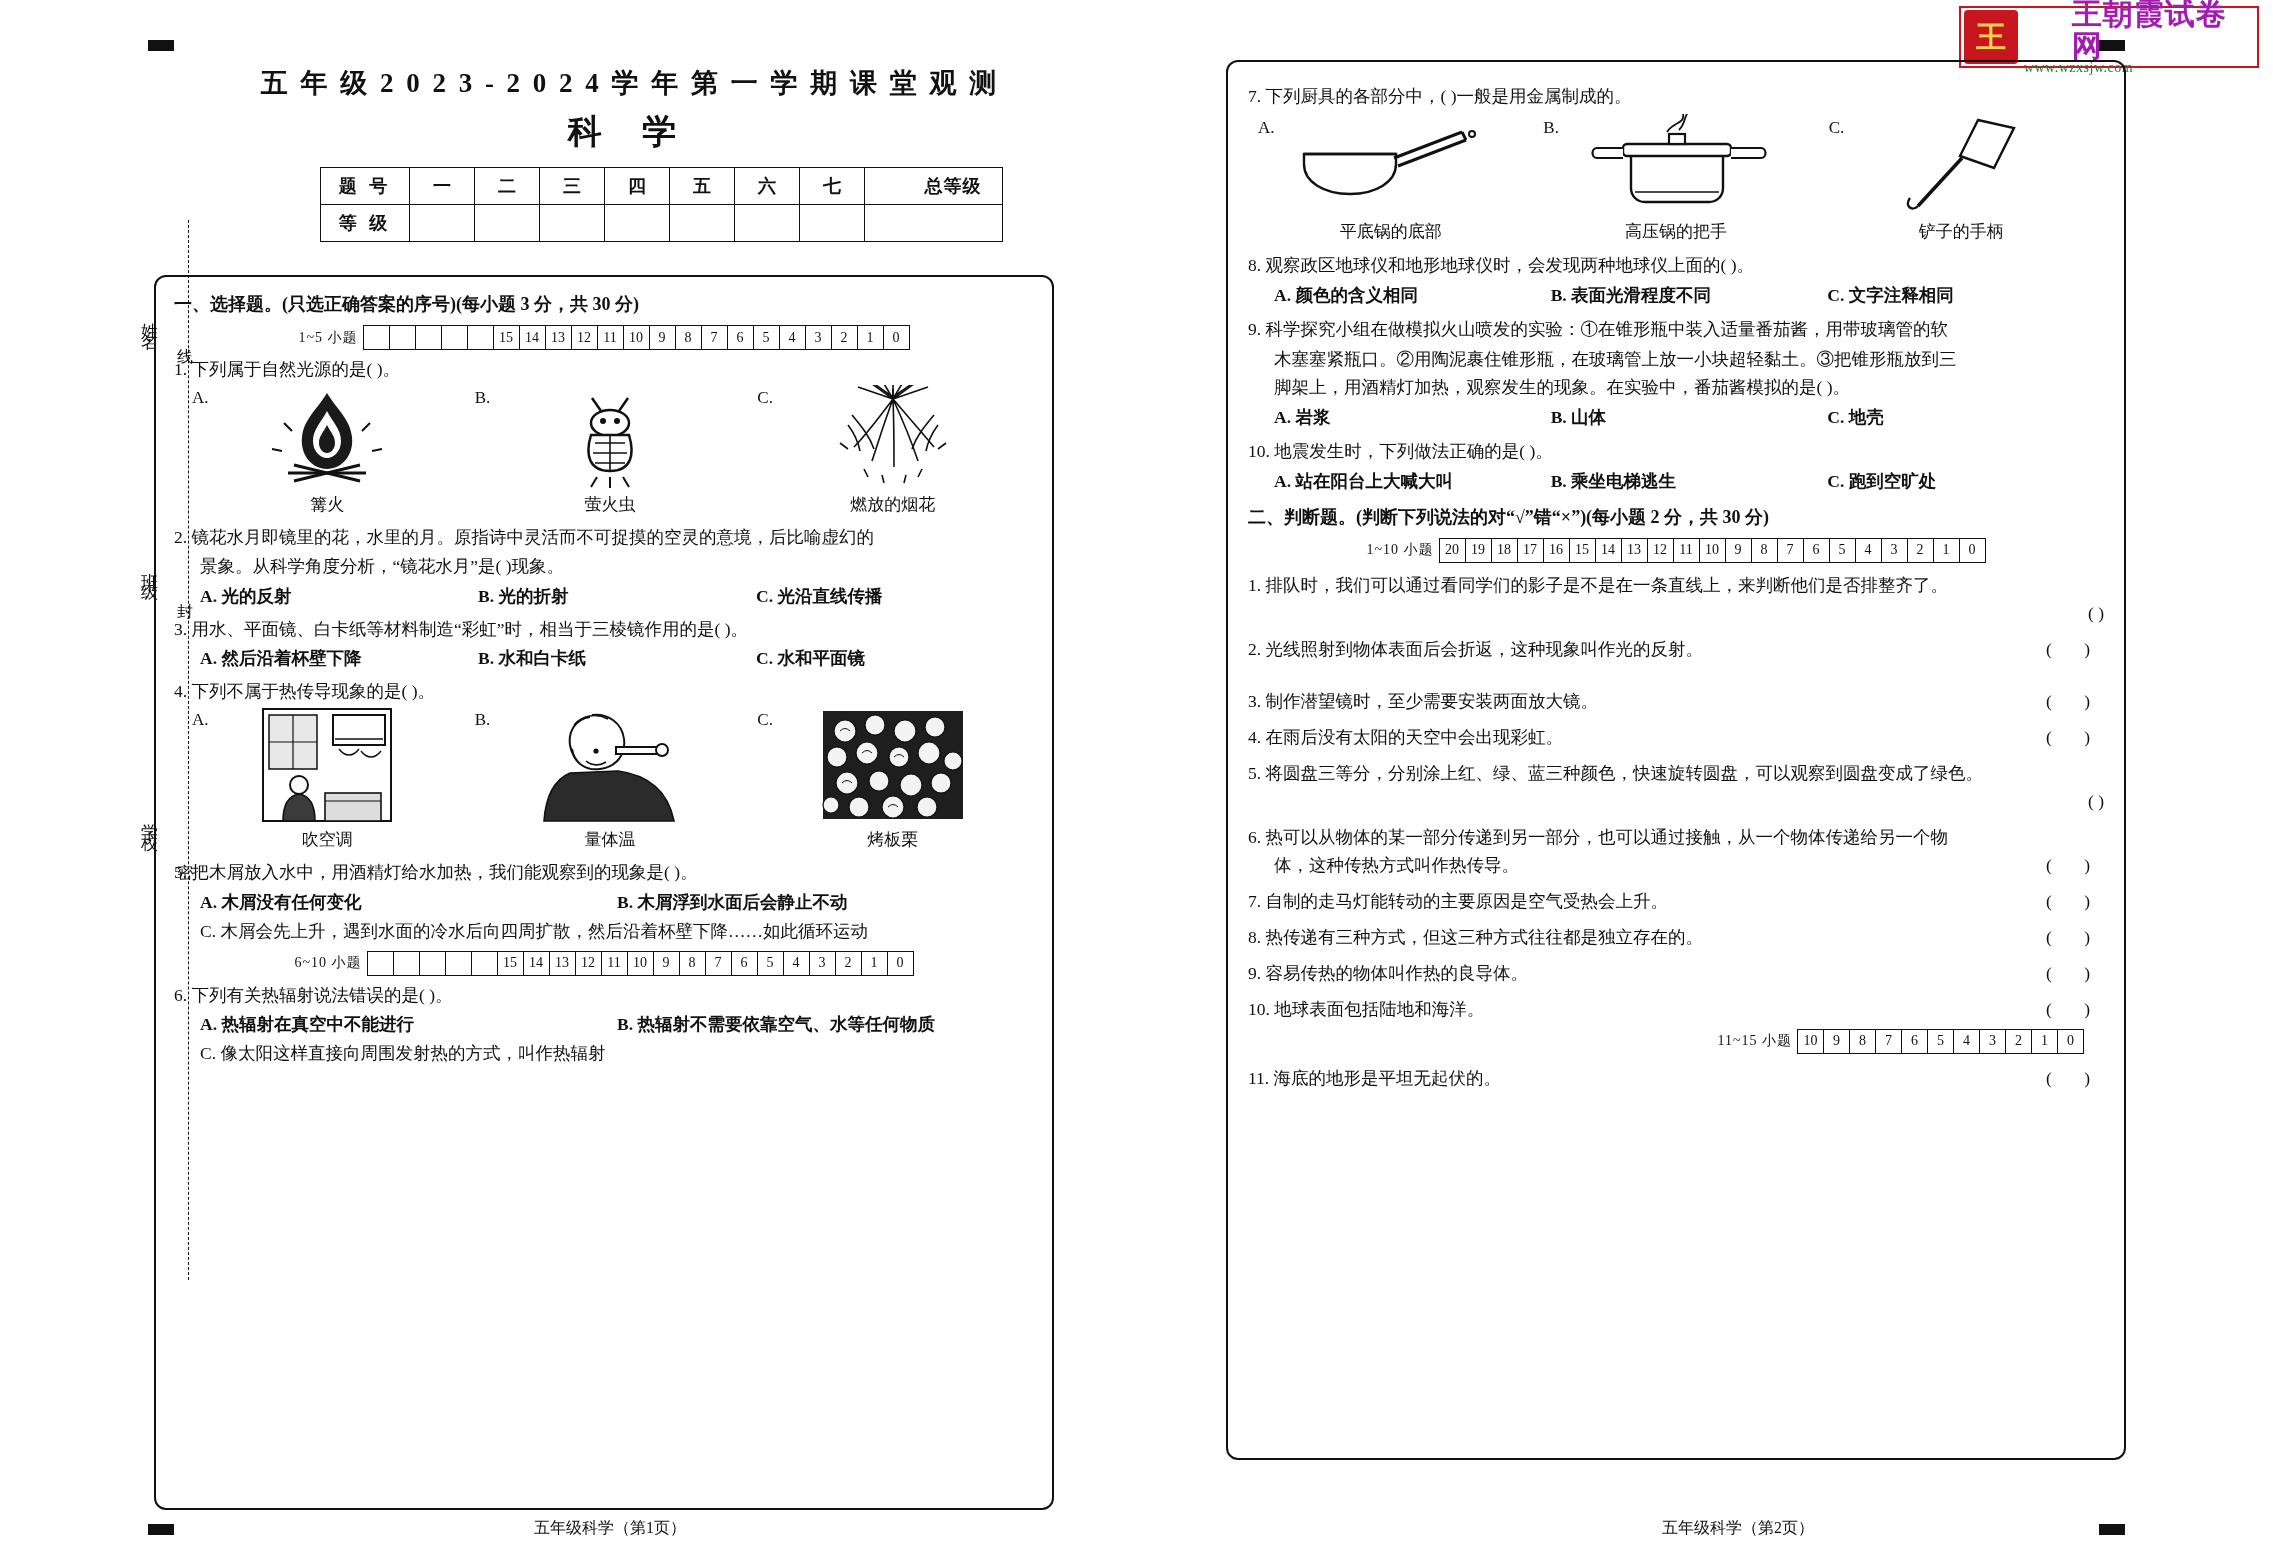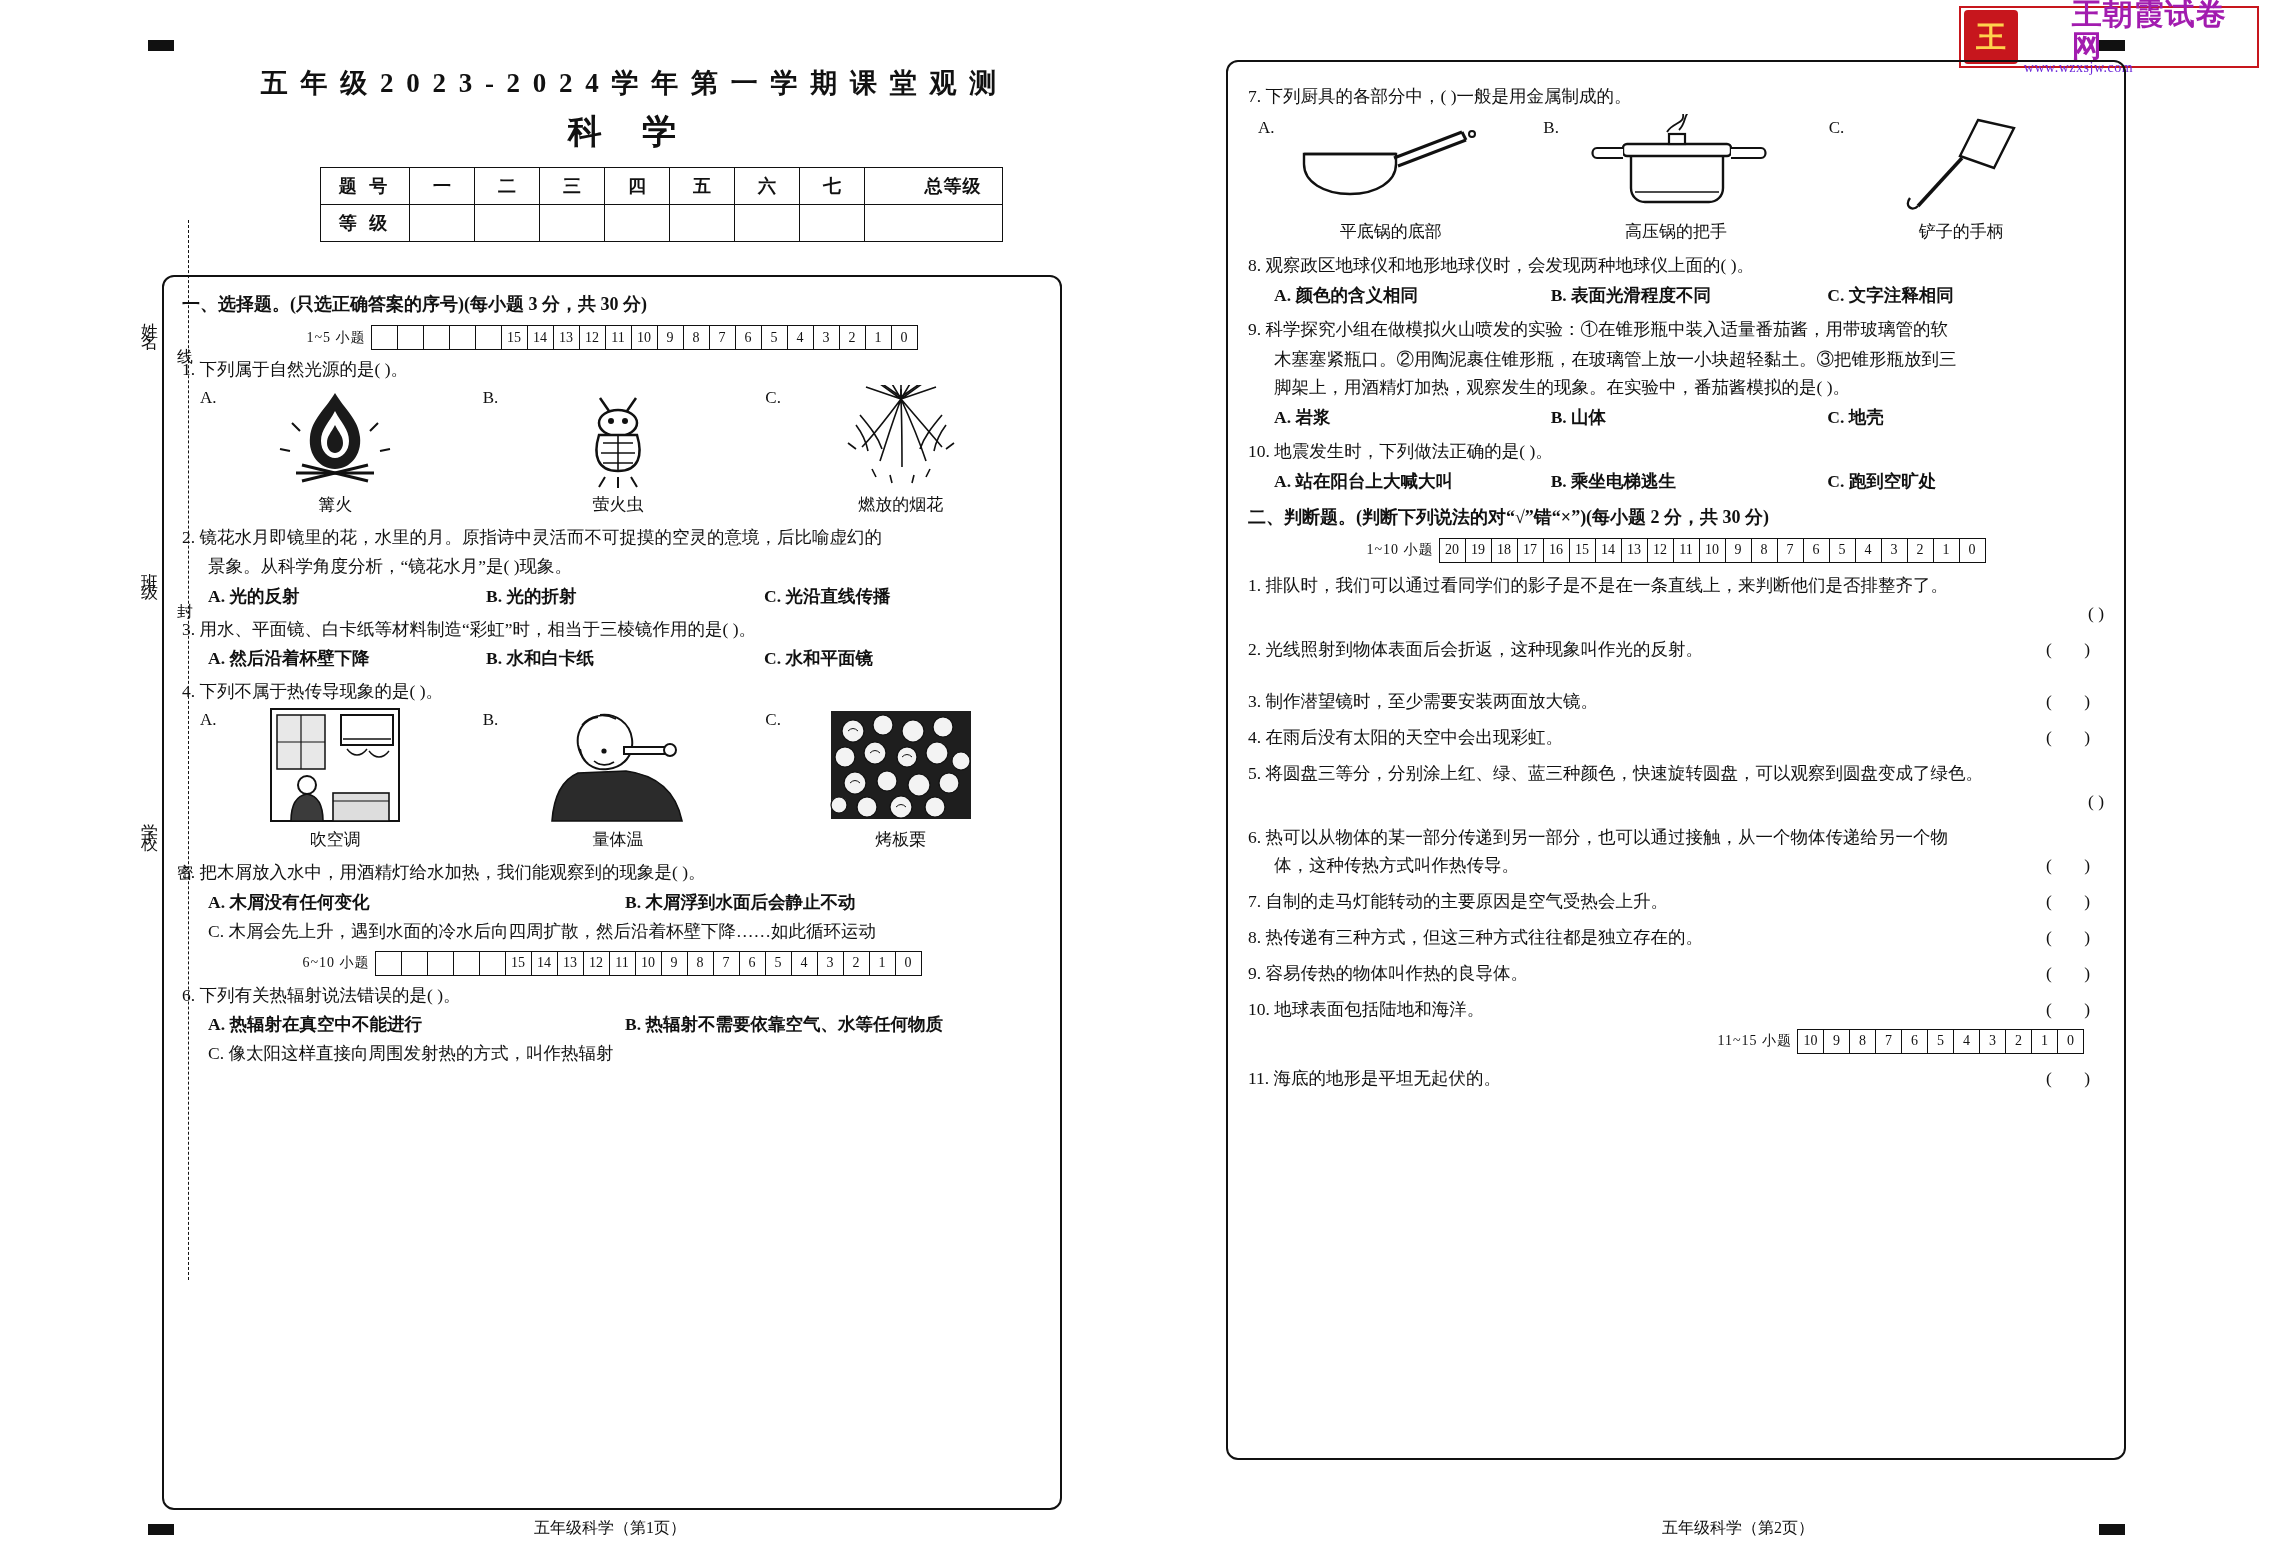"www.wzxsjw.com" .logo-url { color: #6d28d9 -> #15803d }
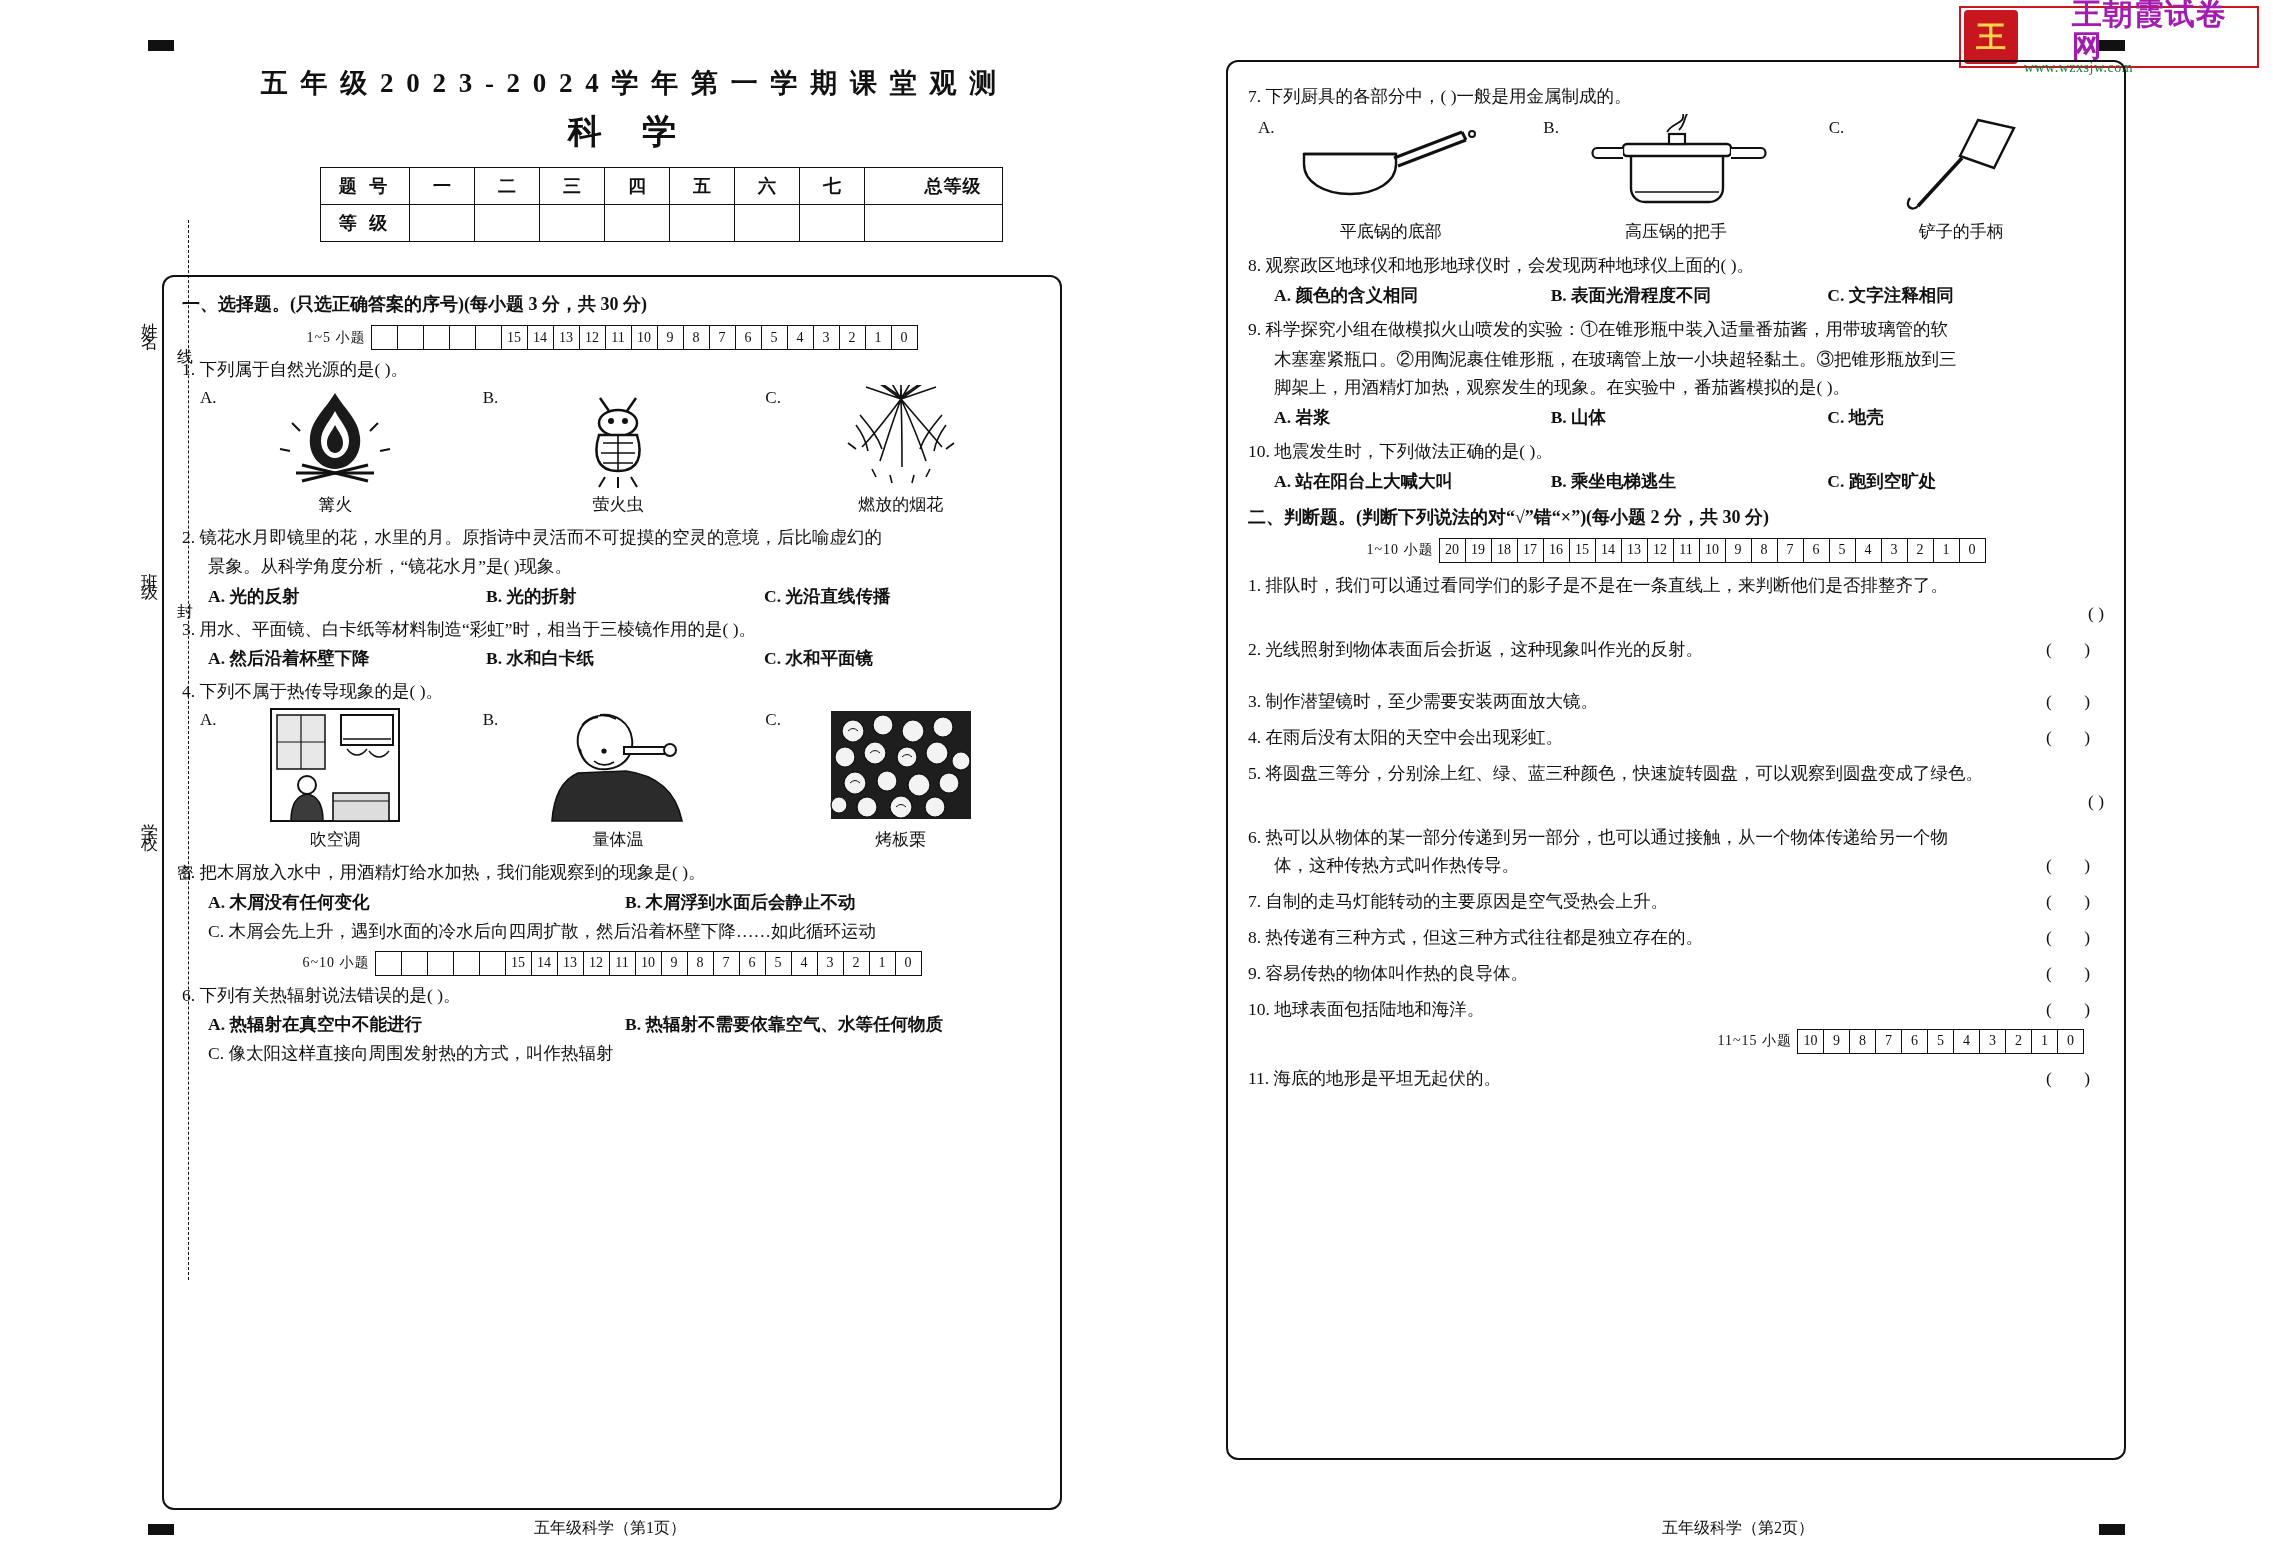"一、选择题。(只选正确答案的序号)(每小题 3 分，共 30 分)" .box { left: 32px -> 24px }
